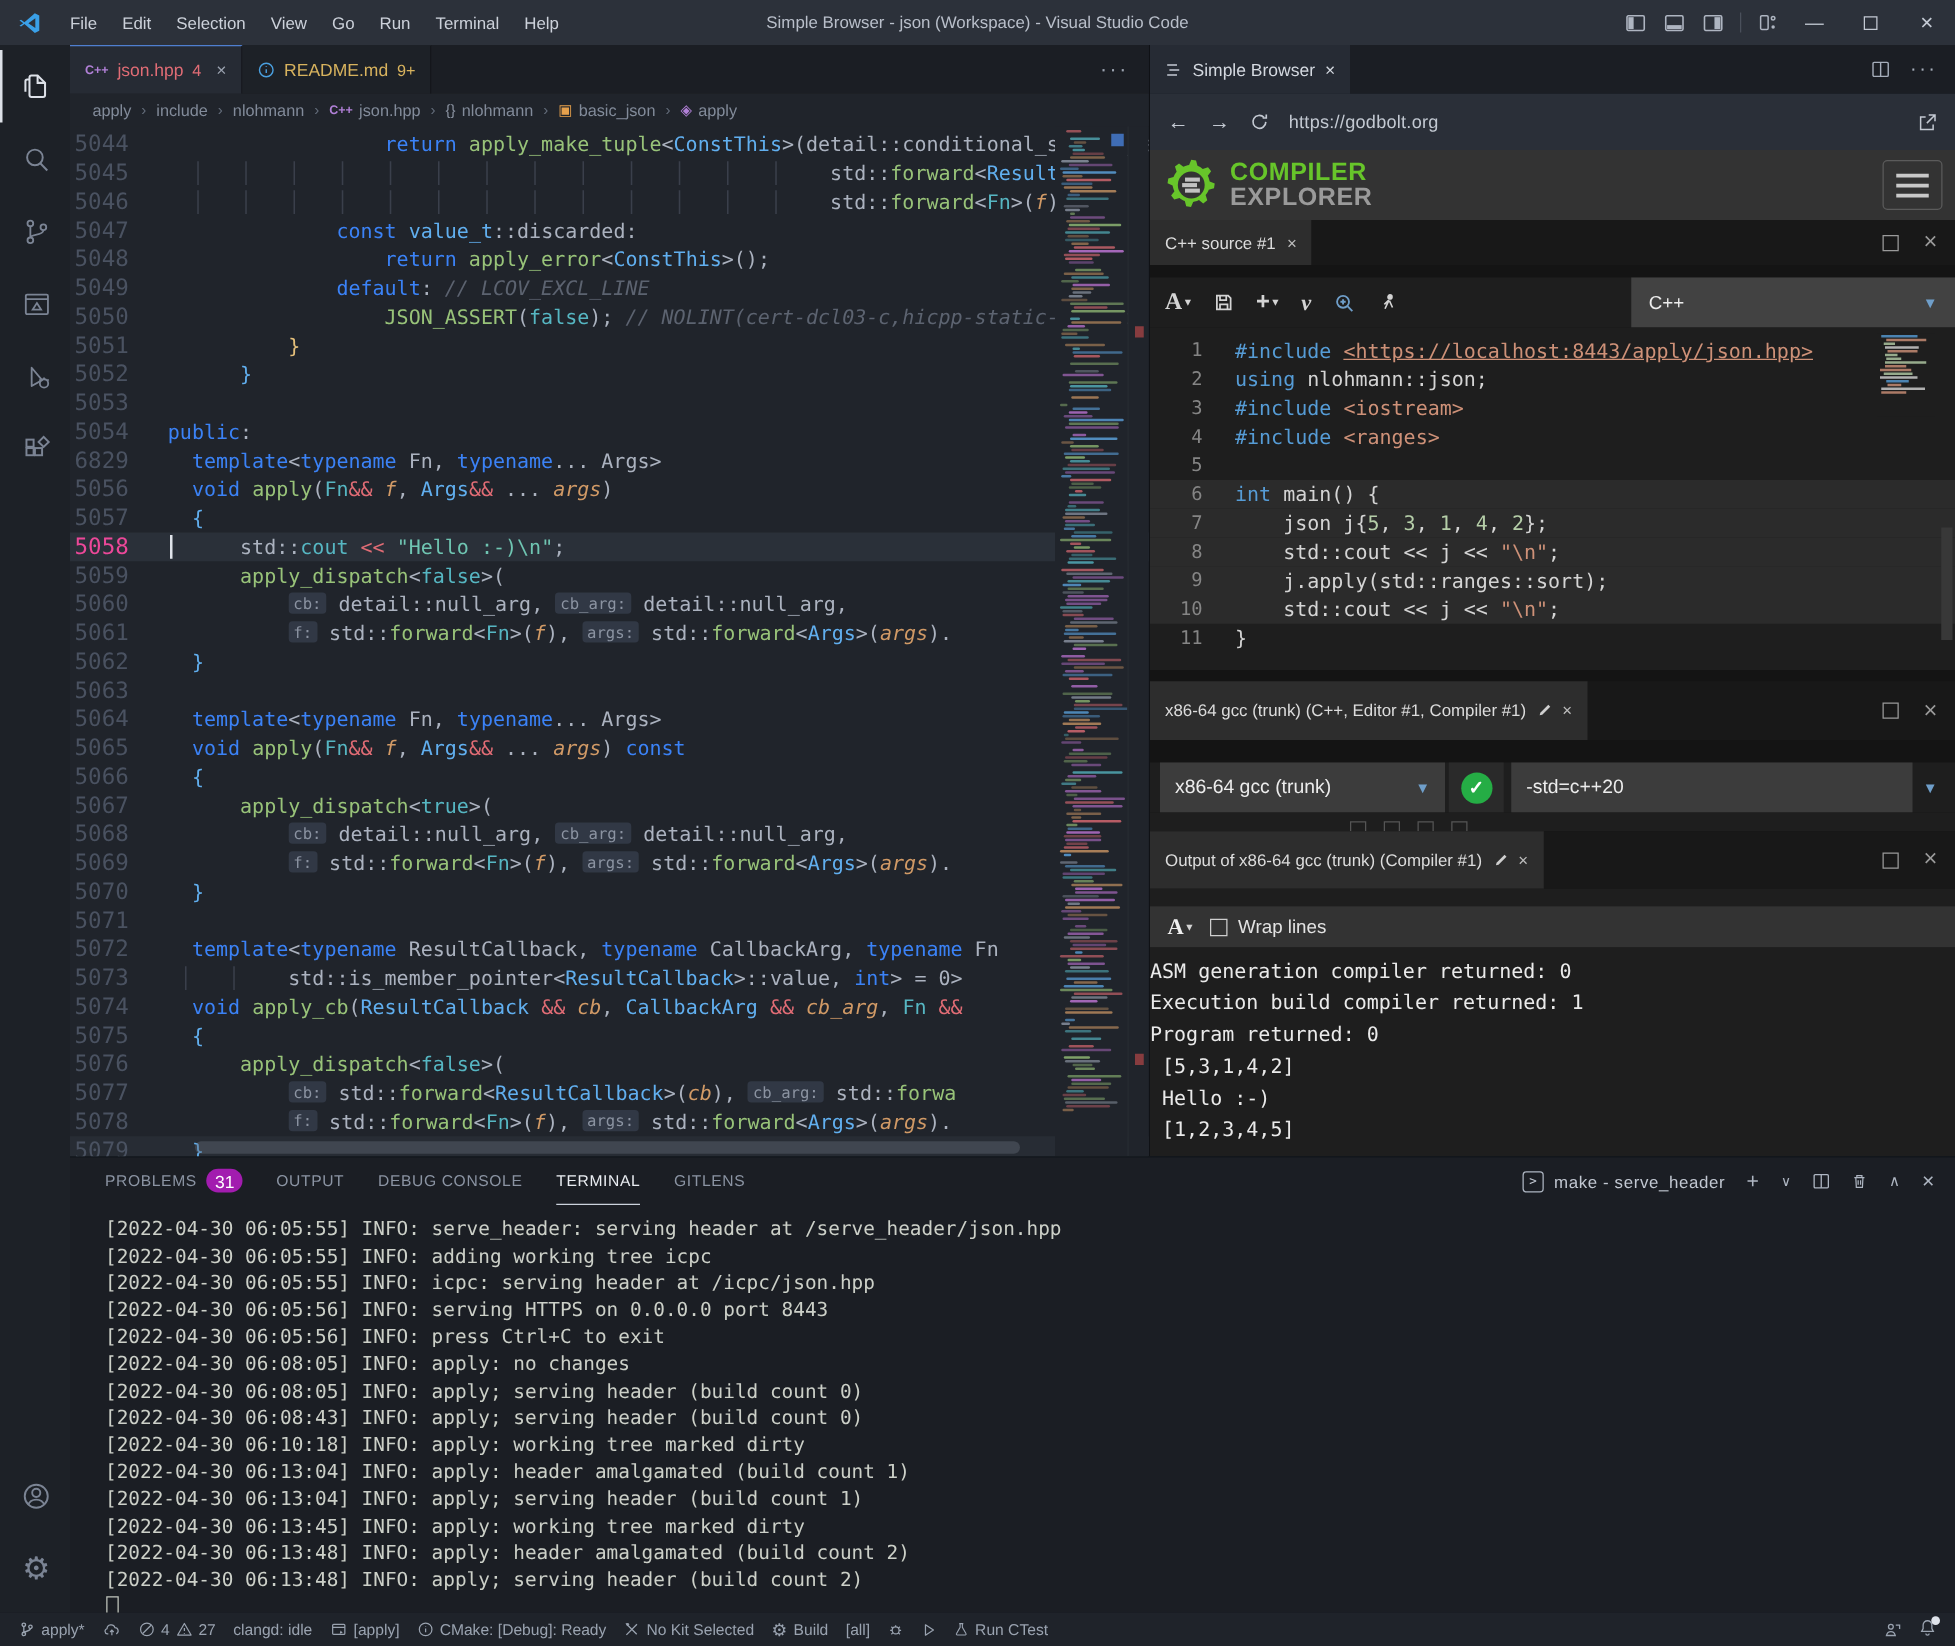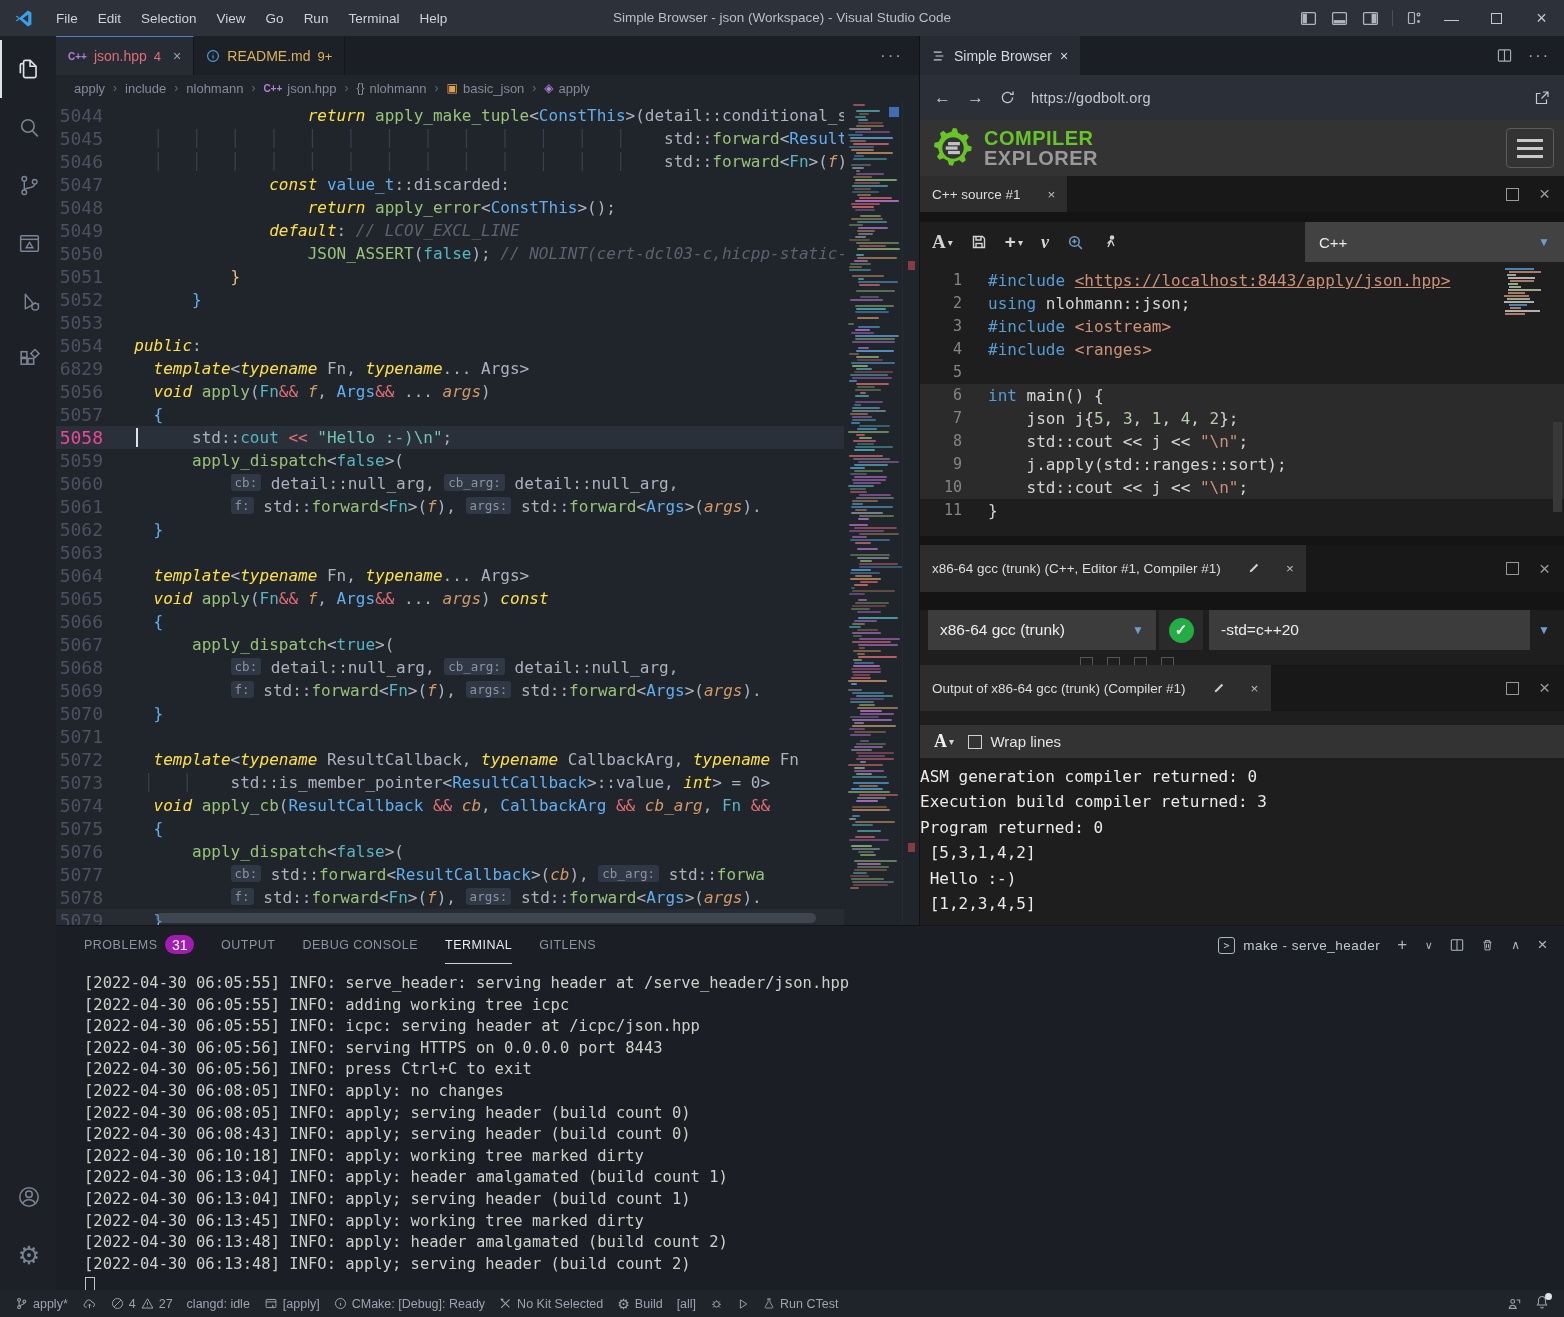"return" .tk-k { color: #fde047 -> #3b82f6; font-style: italic -> none }
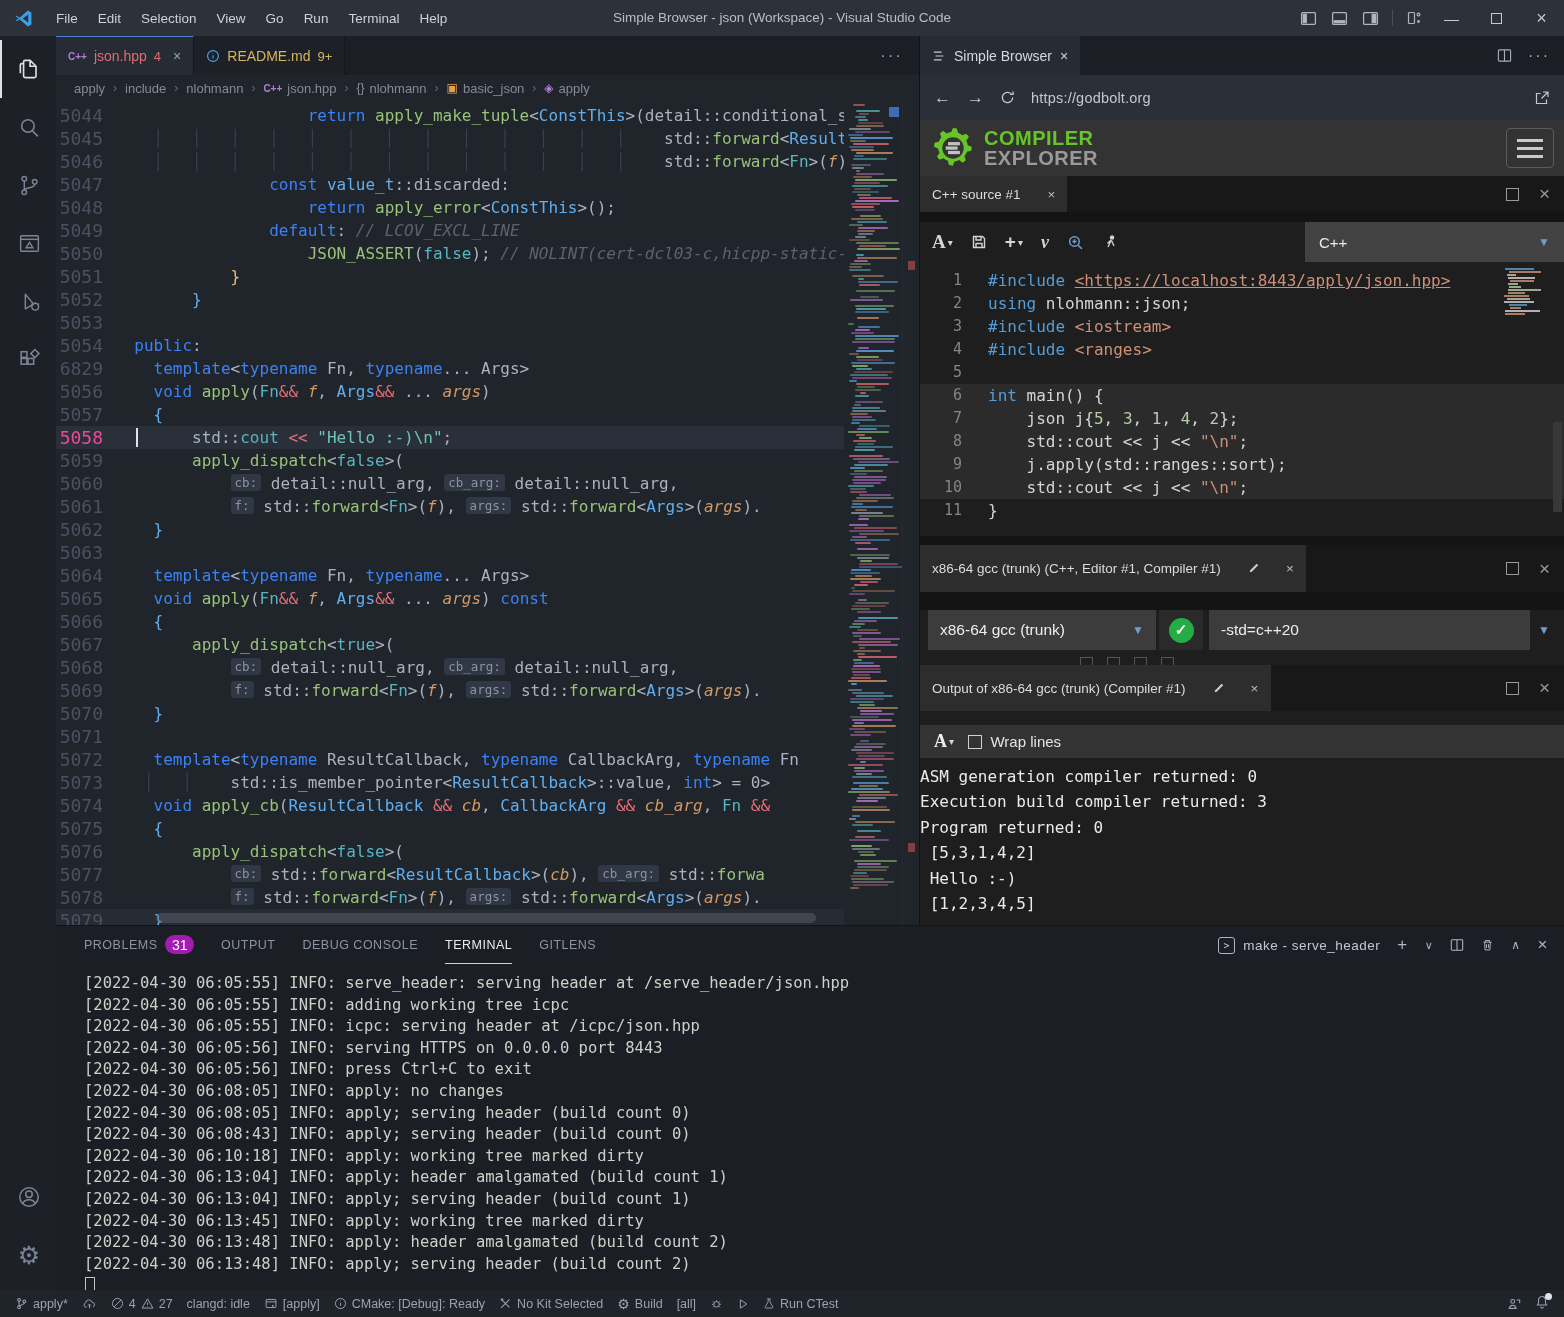"C++ source #1" .ce-tab { gap: 27px -> 9px }
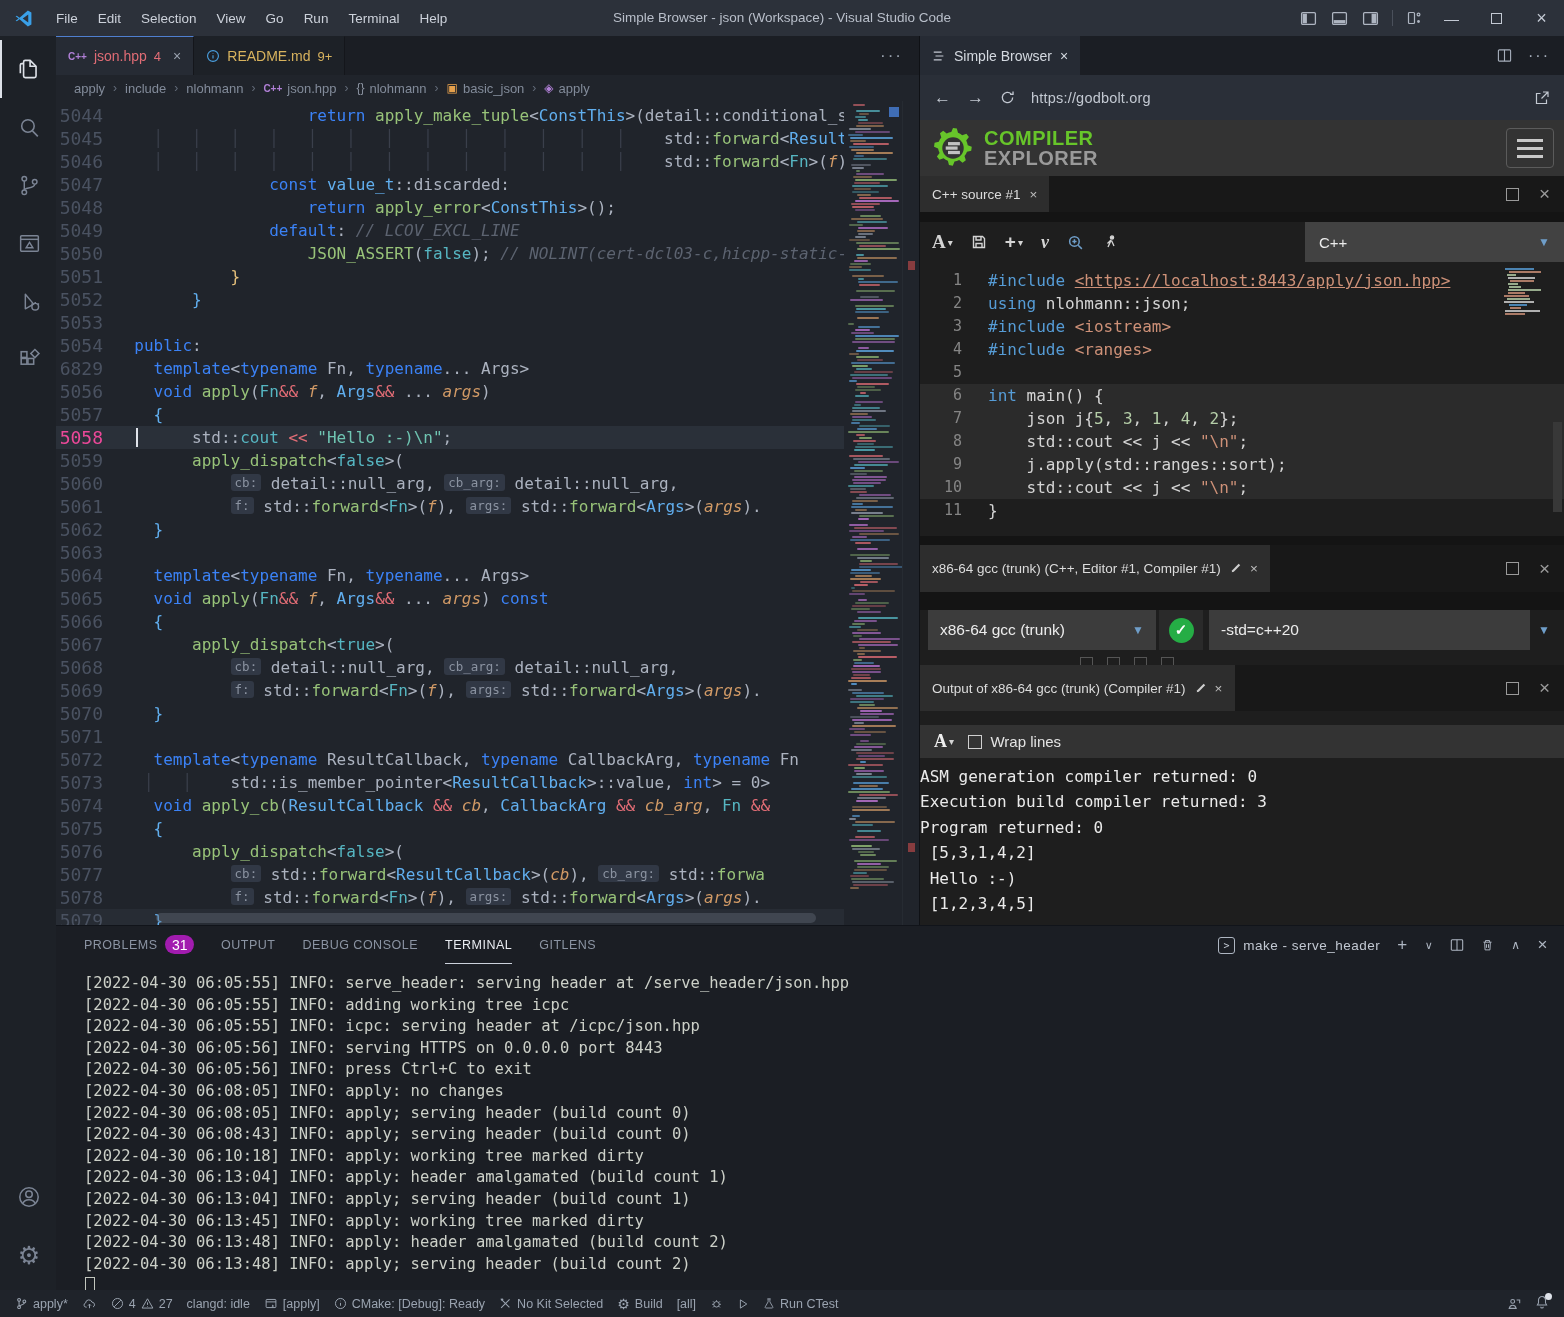"Execution build compiler returned: 3" div { text: 3 -> 1 }
